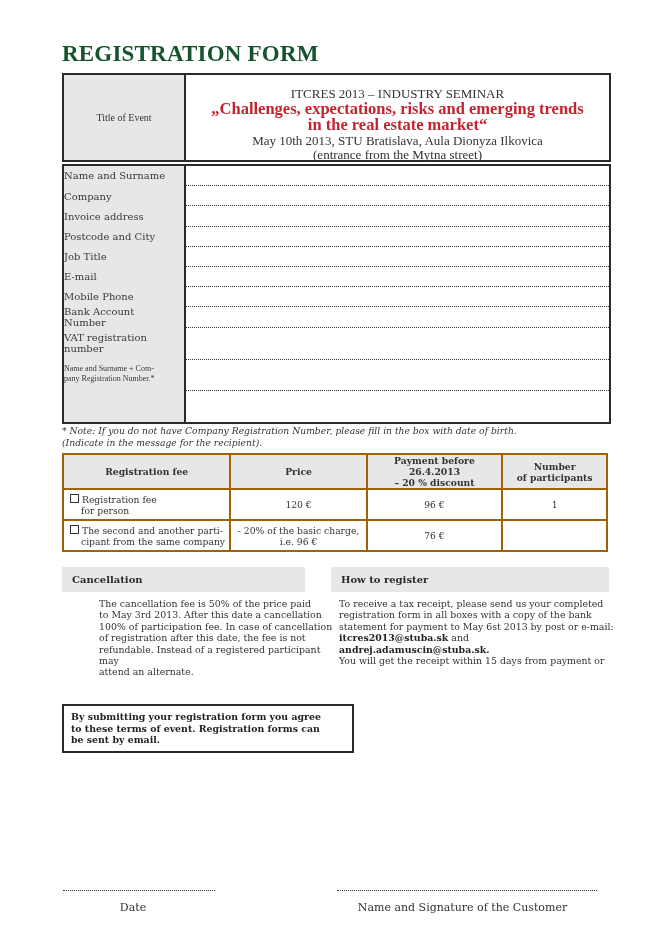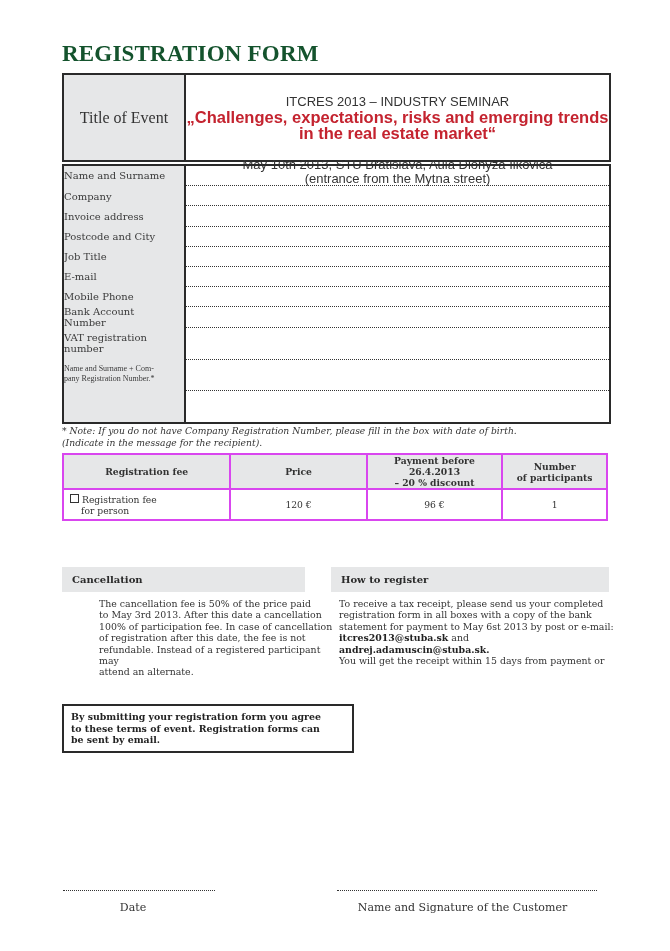"ITCRES 2013 – INDUSTRY SEMINAR" .event-body { font-family: Liberation Sans, sans-serif -> Liberation Serif, serif; padding-top: 20px -> 12px }
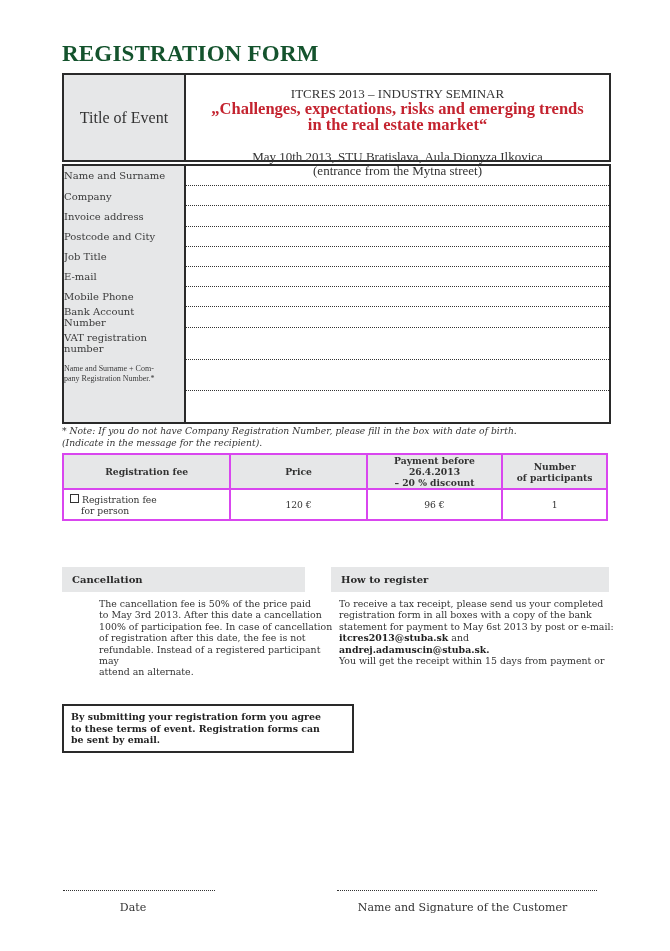"Title of Event" .event-label { font-size: 16px -> 10px }
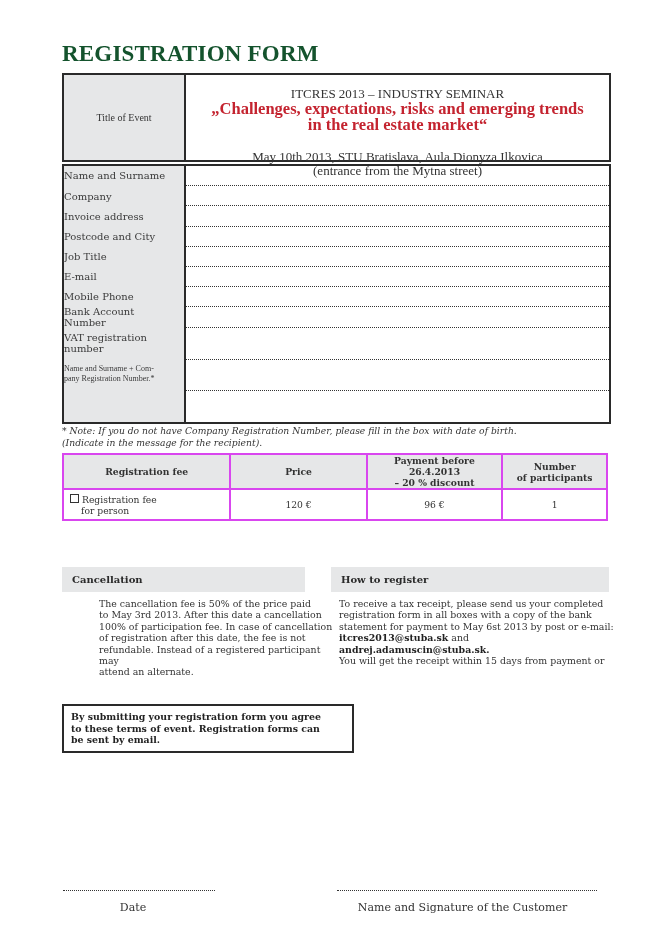"May 10th 2013, STU Bratislava," .event-date { margin-top: 17px -> 1px }
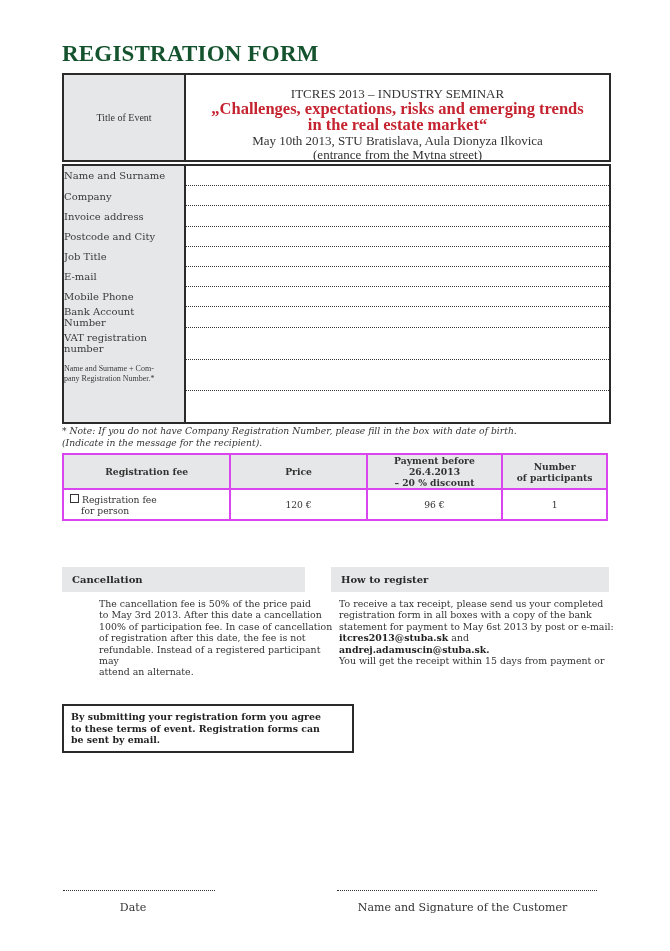"Payment before 26.4.2013" .fee-table th, .fee-table td { border: 2px solid #d946ef -> 2px solid #a16207 }
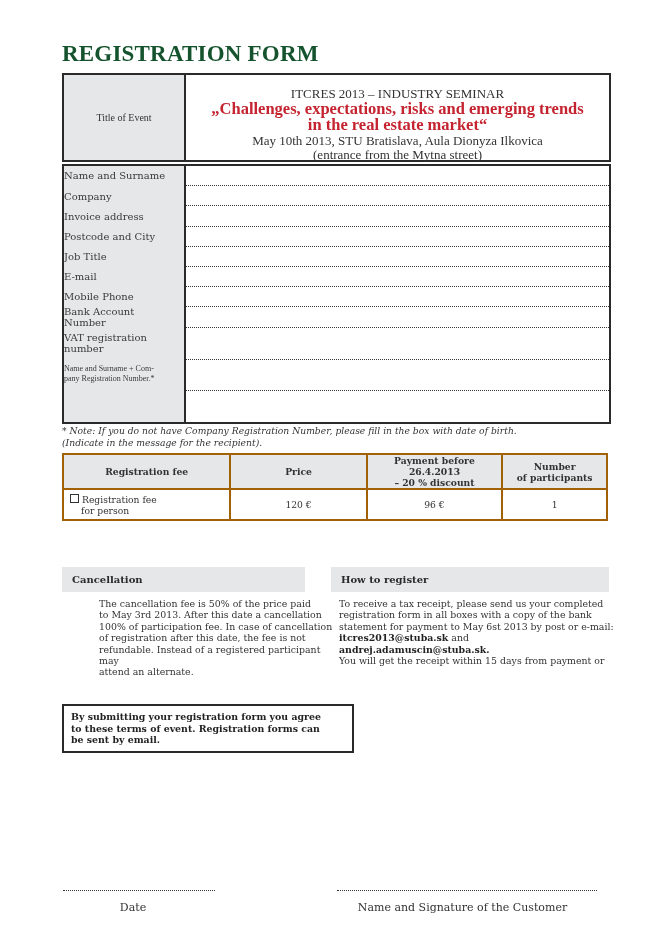"The second and another parti-" tr { html: none -> <tr> <td> <span></span><span>The second and another parti-</span><br> <span>cipant from the same company</span> </td> <td> <div>- 20% of the basic charge,</div> <div>i.e. 96 €</div> </td> <td>76 €</td> <td></td> </tr> }
